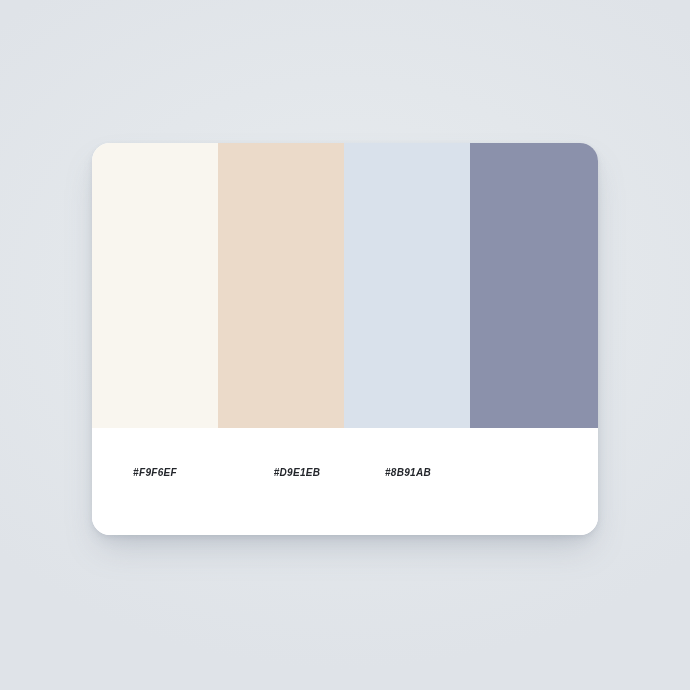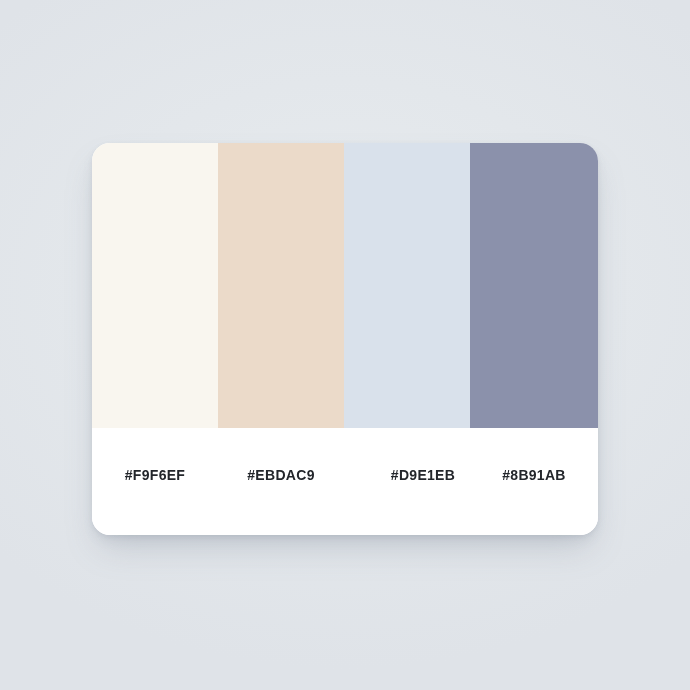"#F9F6EF" .hex-label { font-size: 14px -> 10px; font-style: none -> italic }
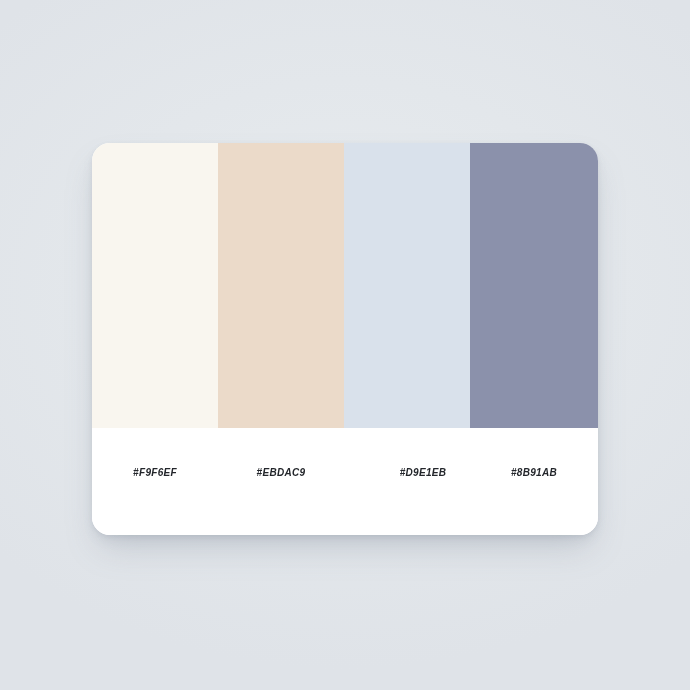"#EBDAC9" div.label-cell { html: <div> <span>#EBDAC9</span> </div> -> none }
